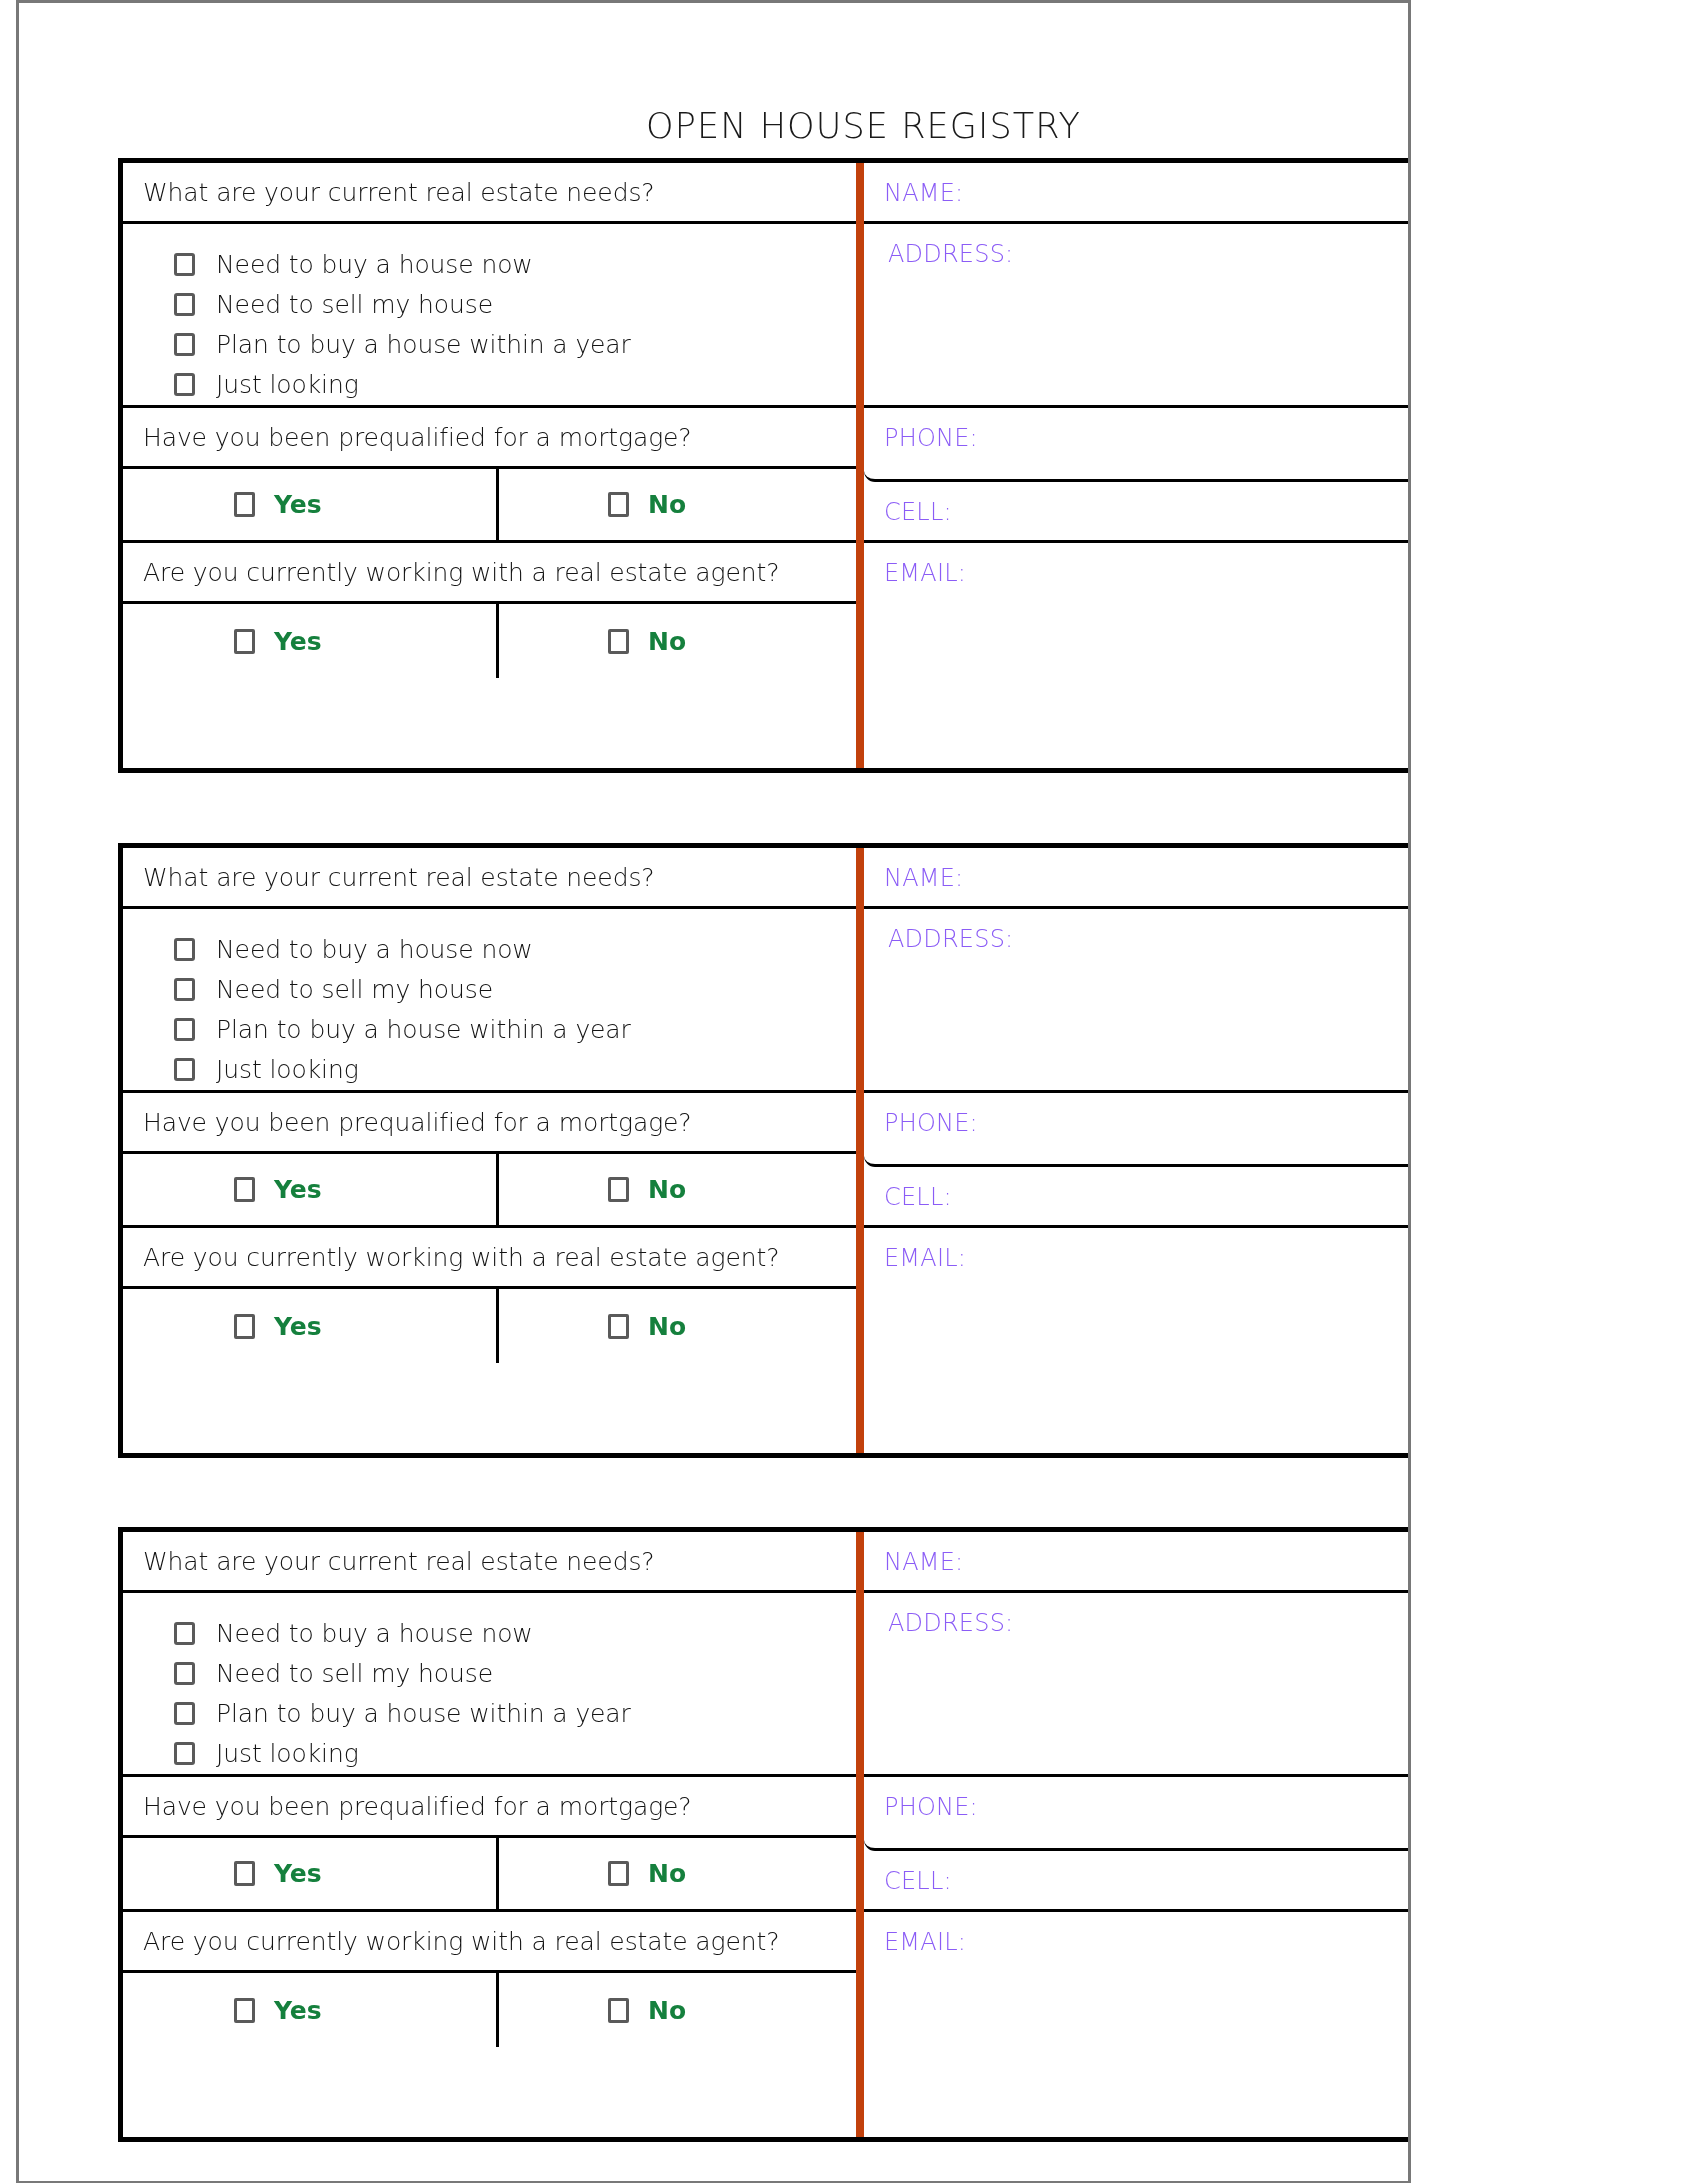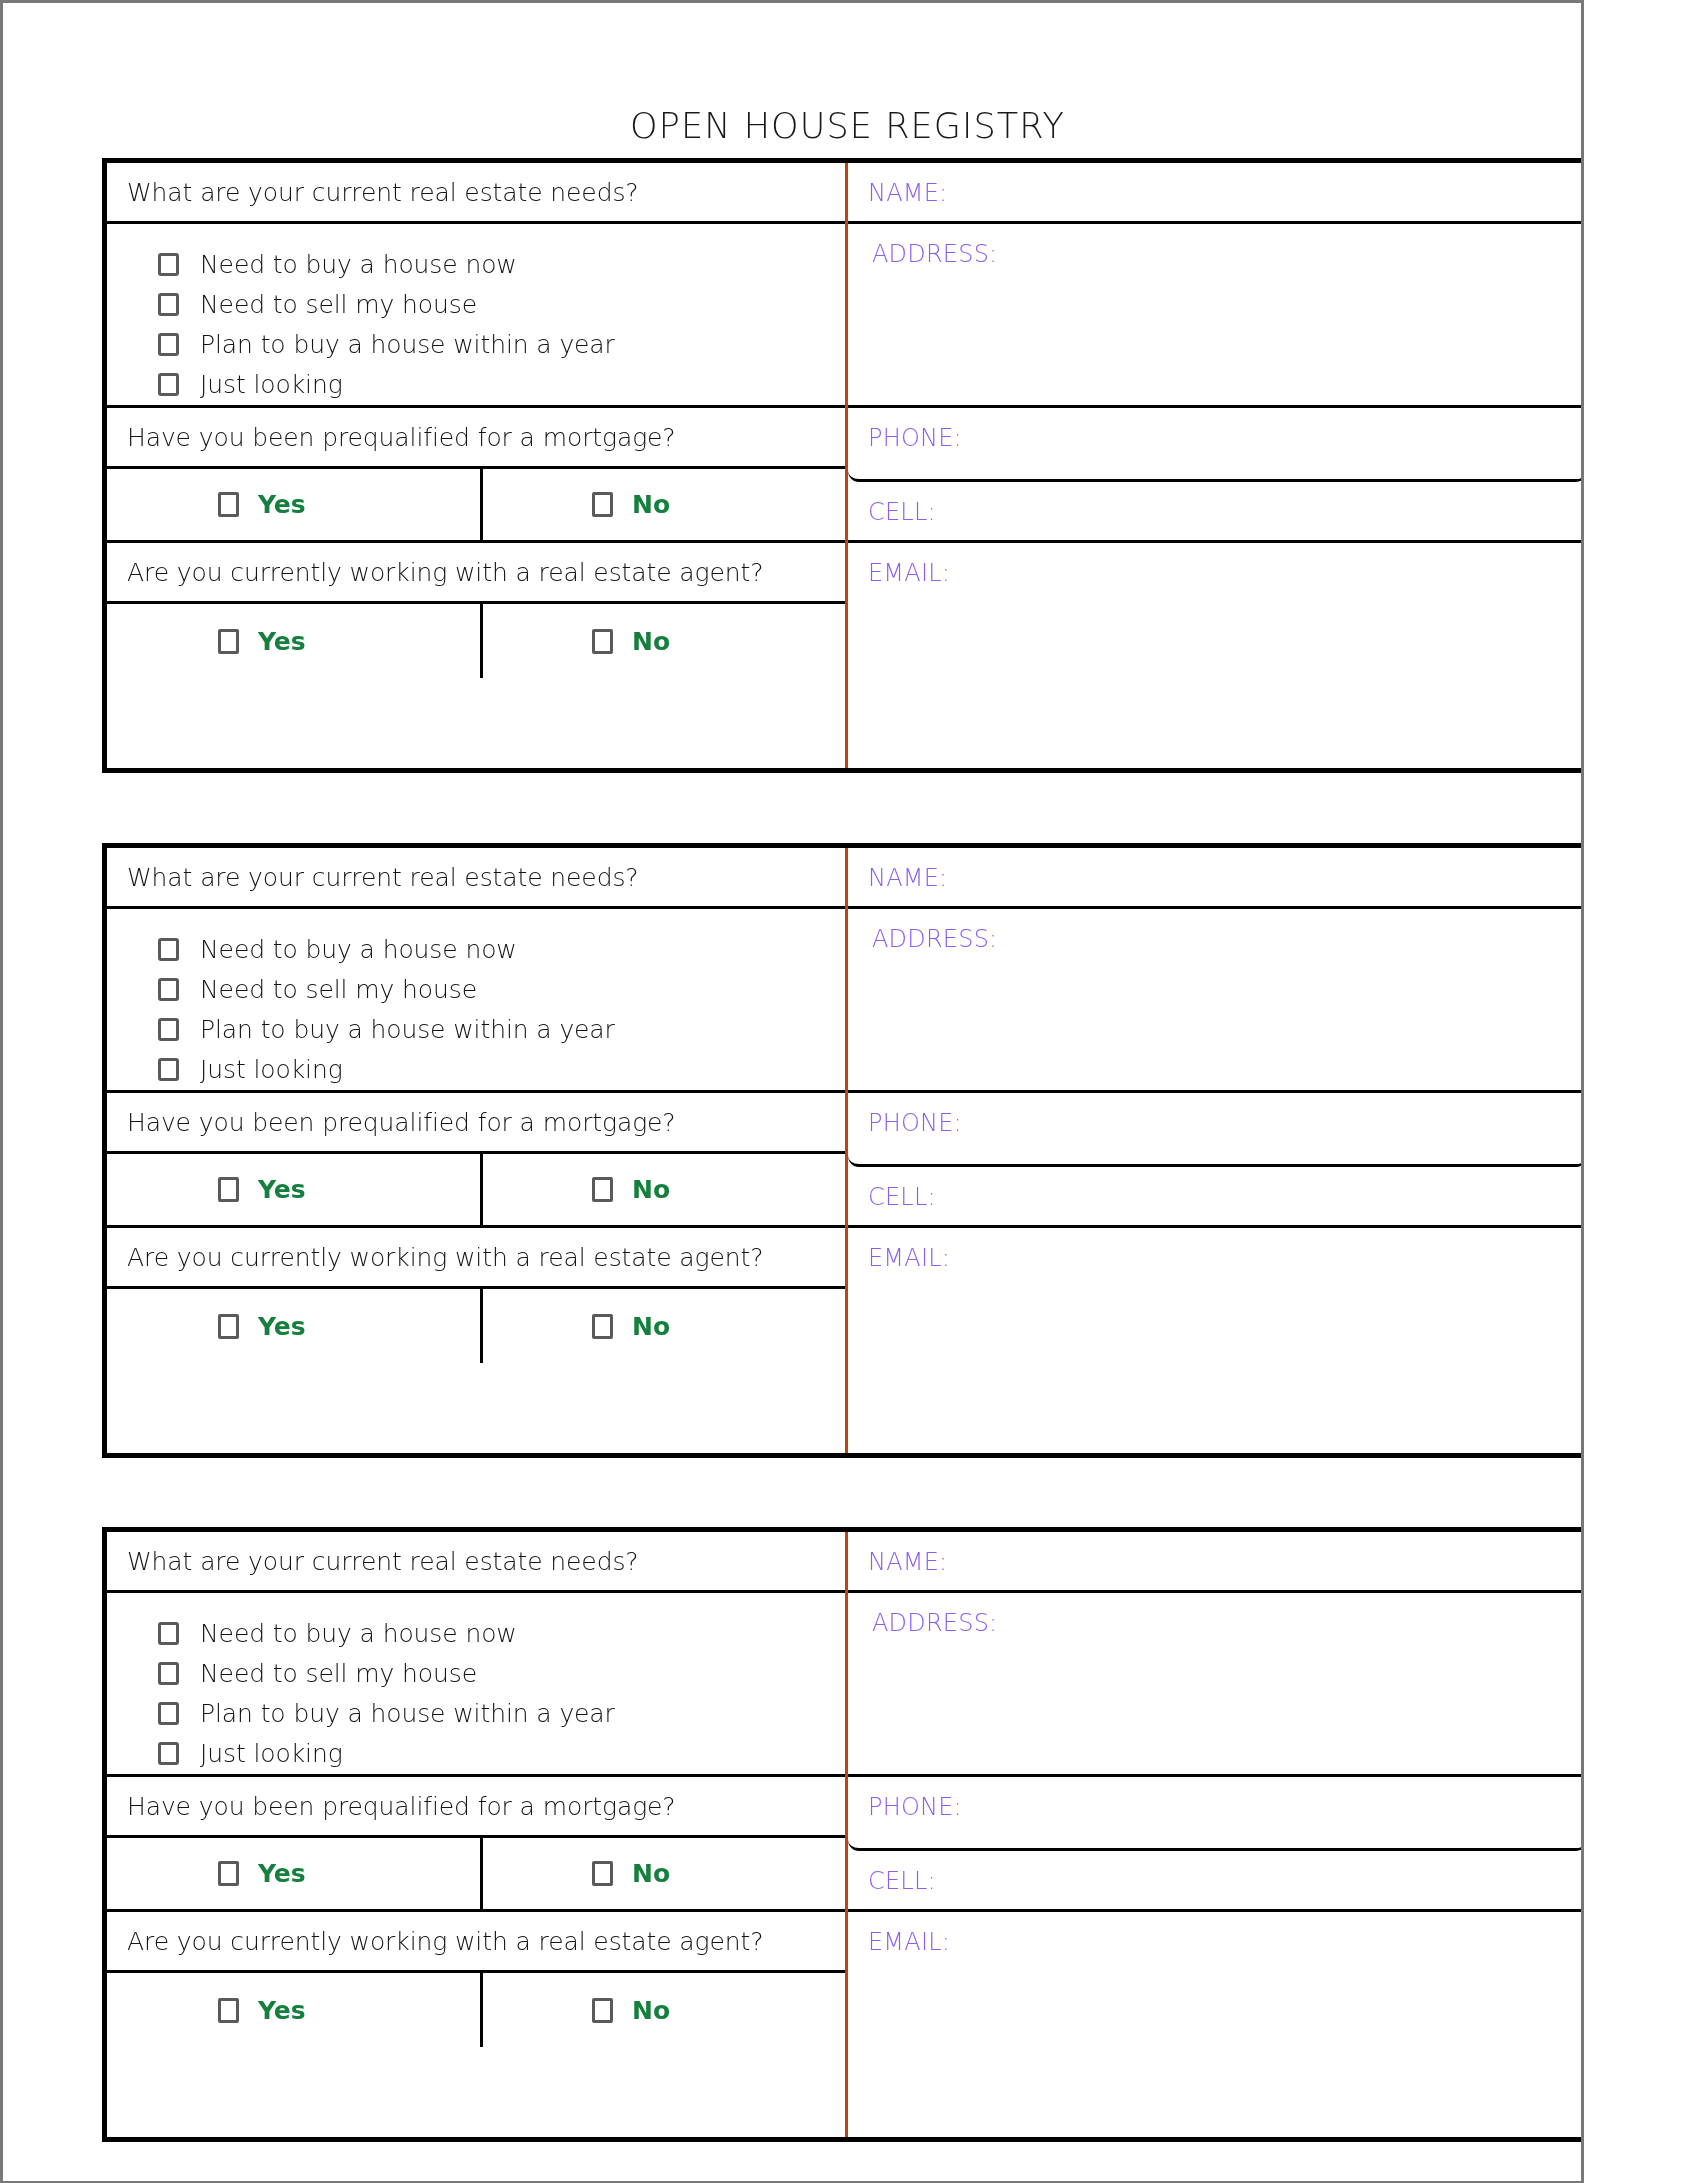"OPEN HOUSE REGISTRY" .page { left: 0 -> 16px; width: 1584px -> 1395px }
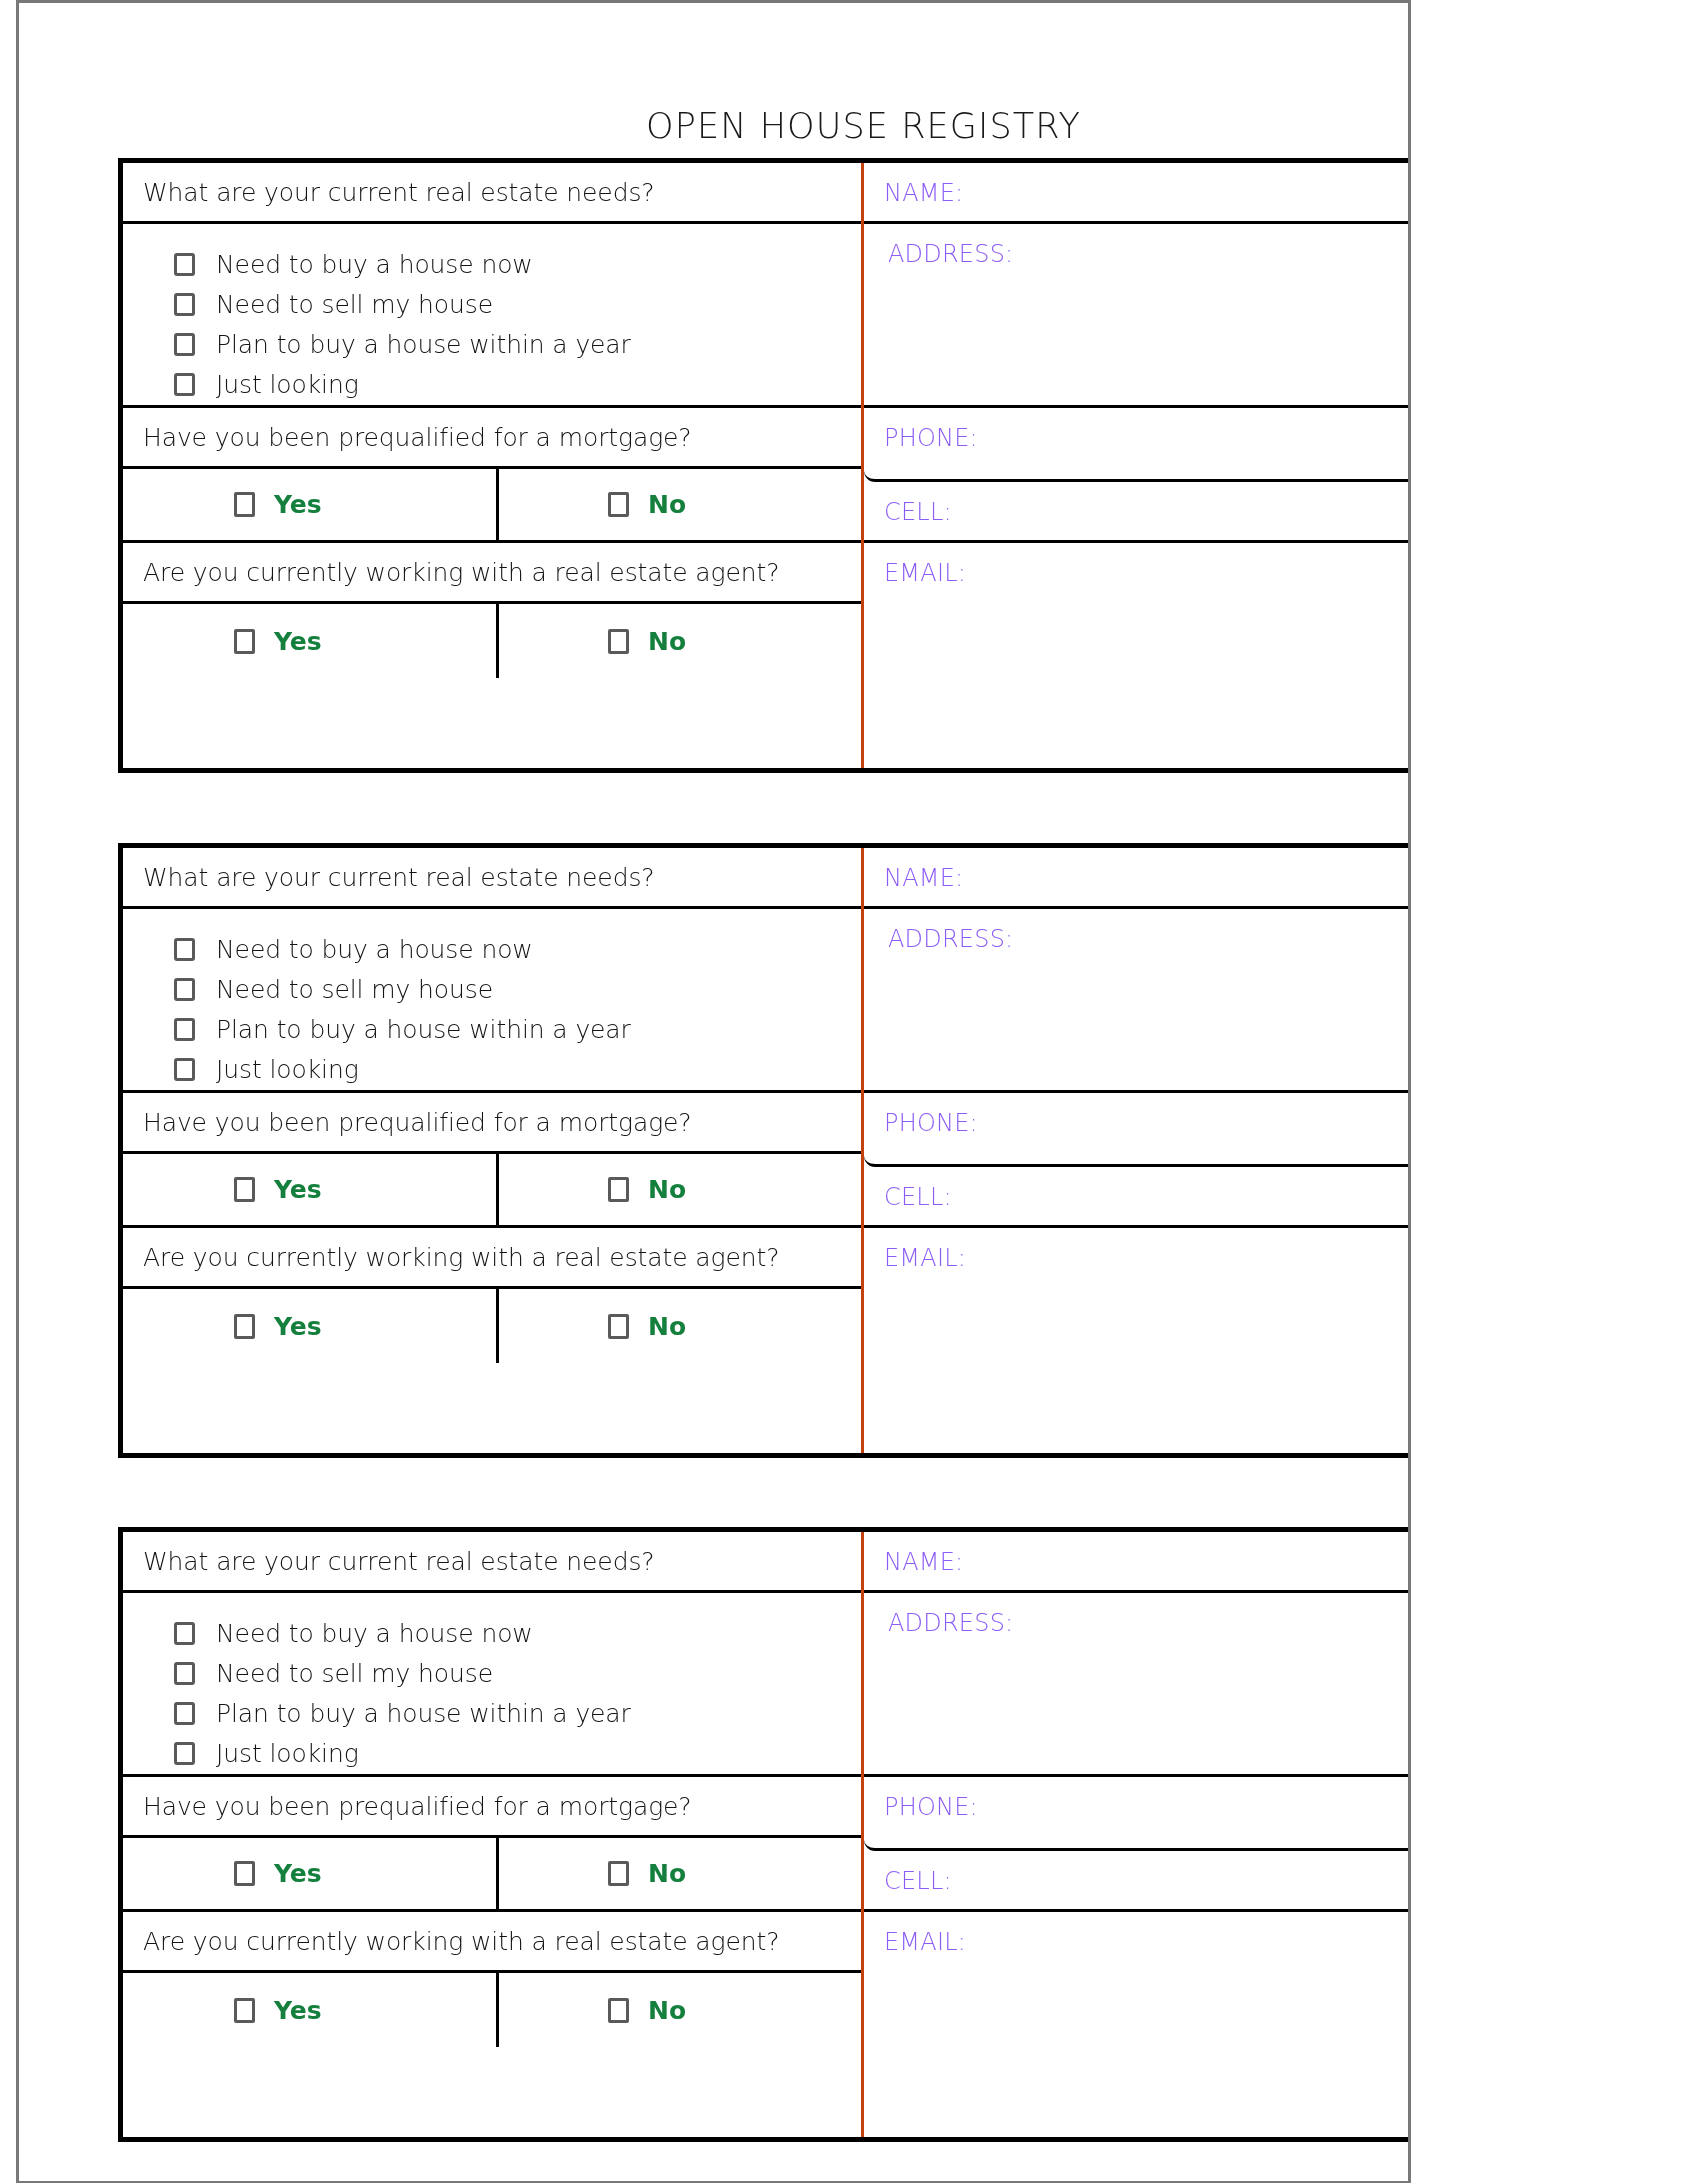"What are your current real" .col-left { border-right: 3px solid #c2410c -> 8px solid #c2410c }
